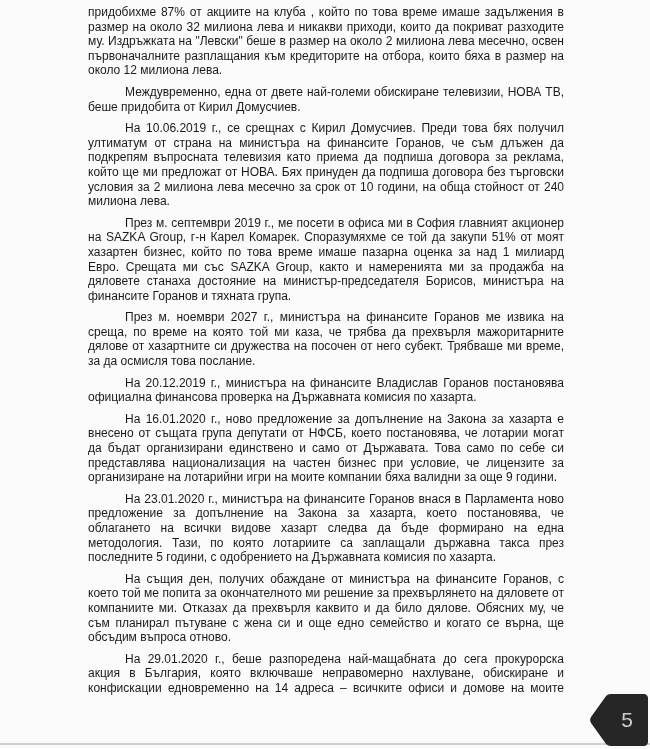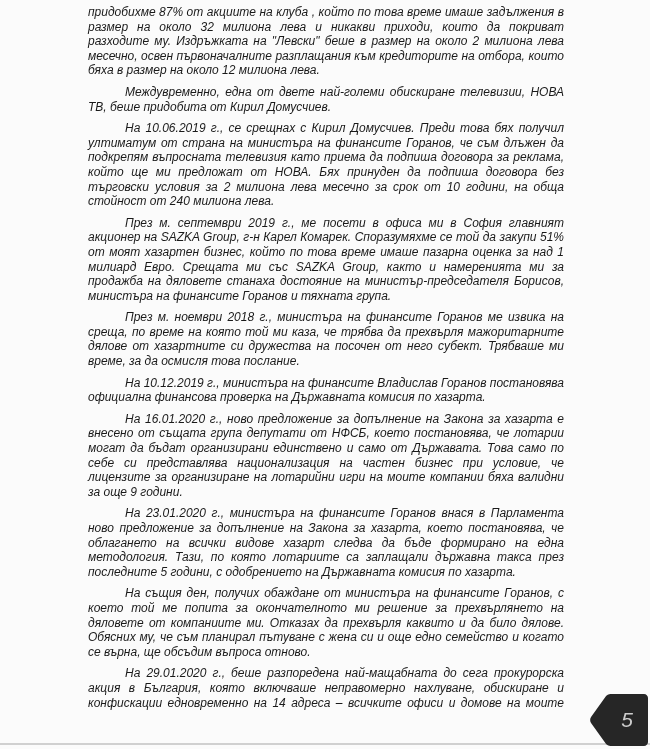"придобихме 87% от акциите на" .page { font-style: italic -> none }
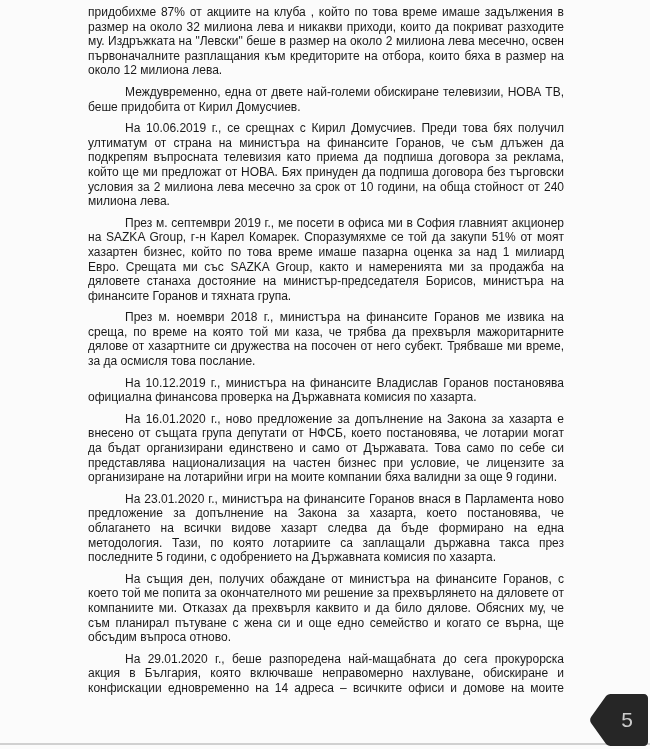"През м. ноември 2018 г.," p.para { text: 2018 -> 2027 }
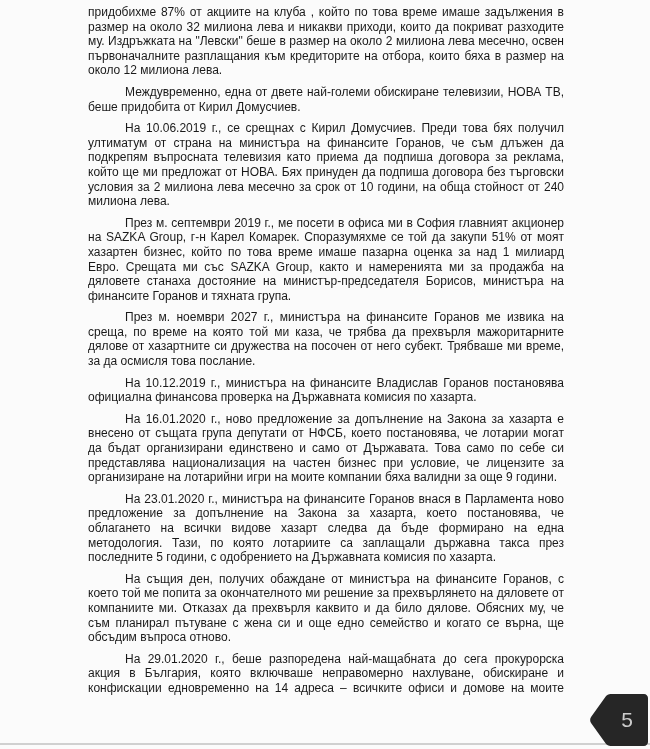"На 10.12.2019 г., министъра на" p.para { text: 10.12.2019 -> 20.12.2019 }
